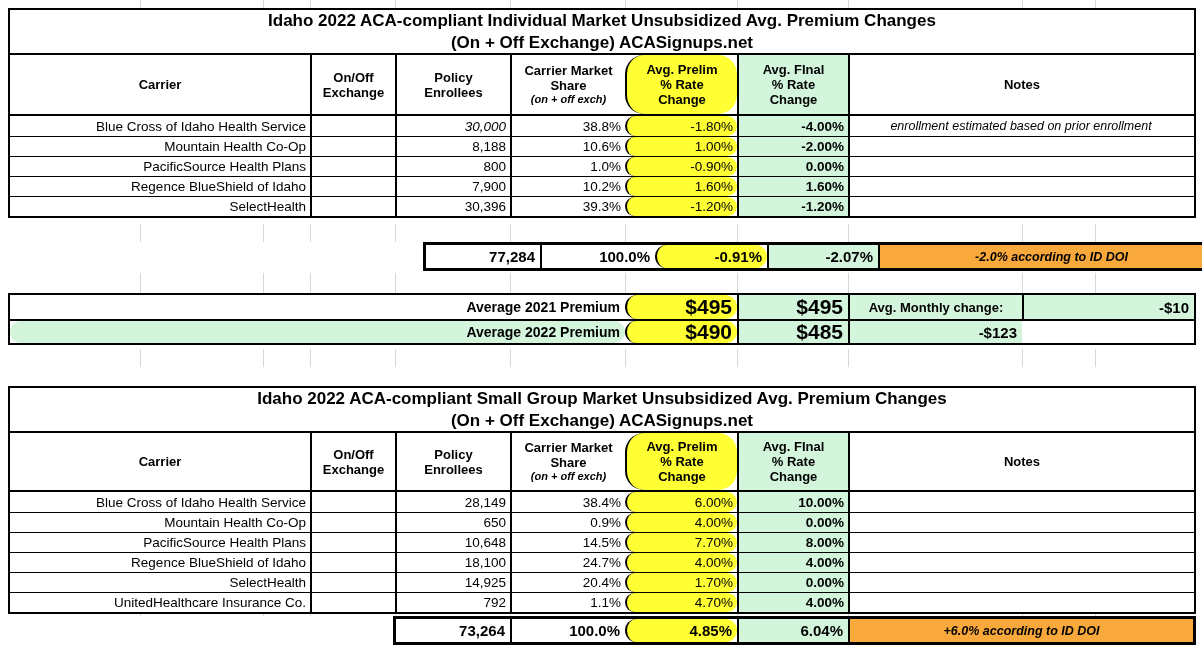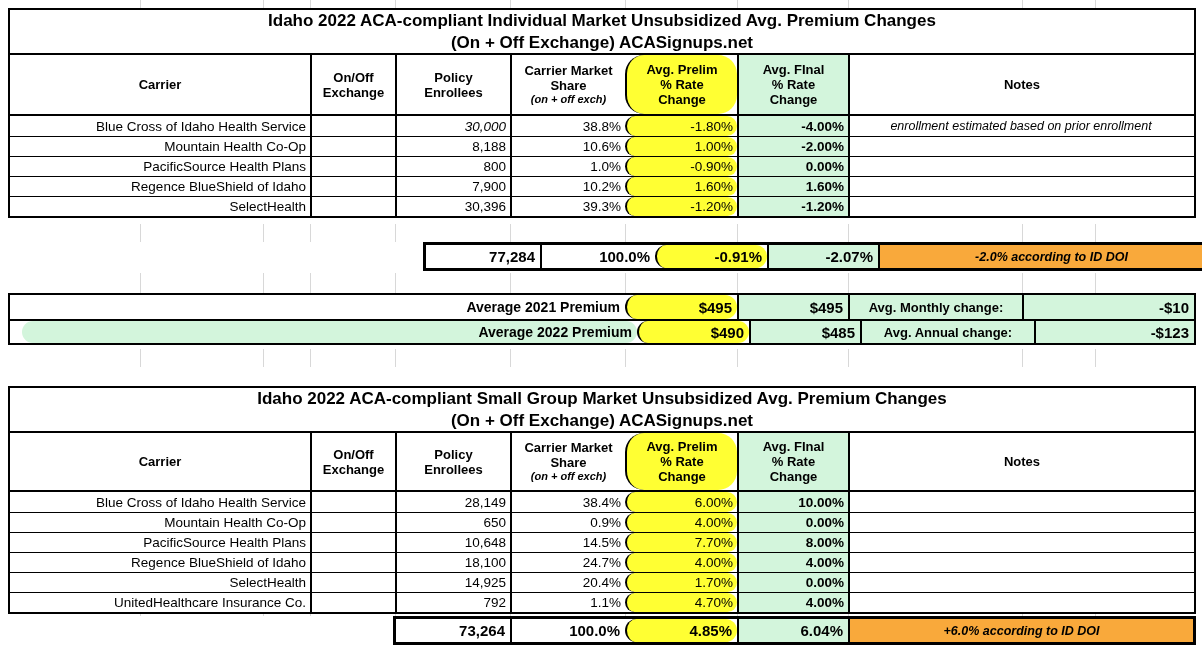"$495" .b-money { font-size: 15px -> 21px }
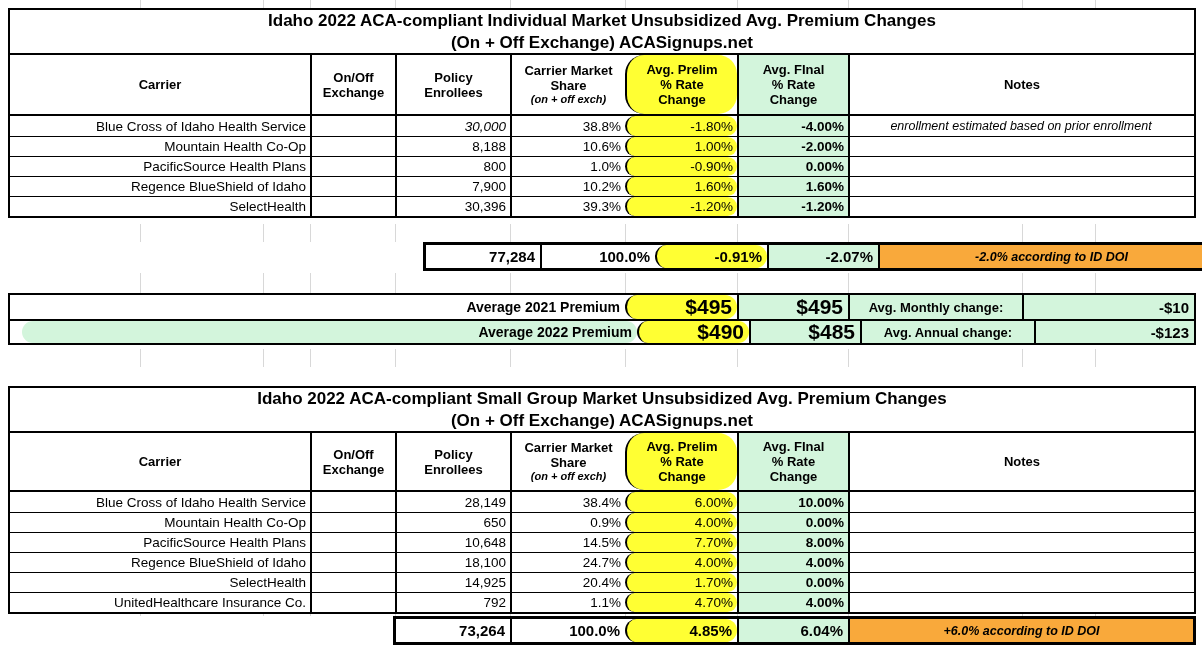"Average 2022 Premium" .brow + .brow { padding-left: 12px -> none }
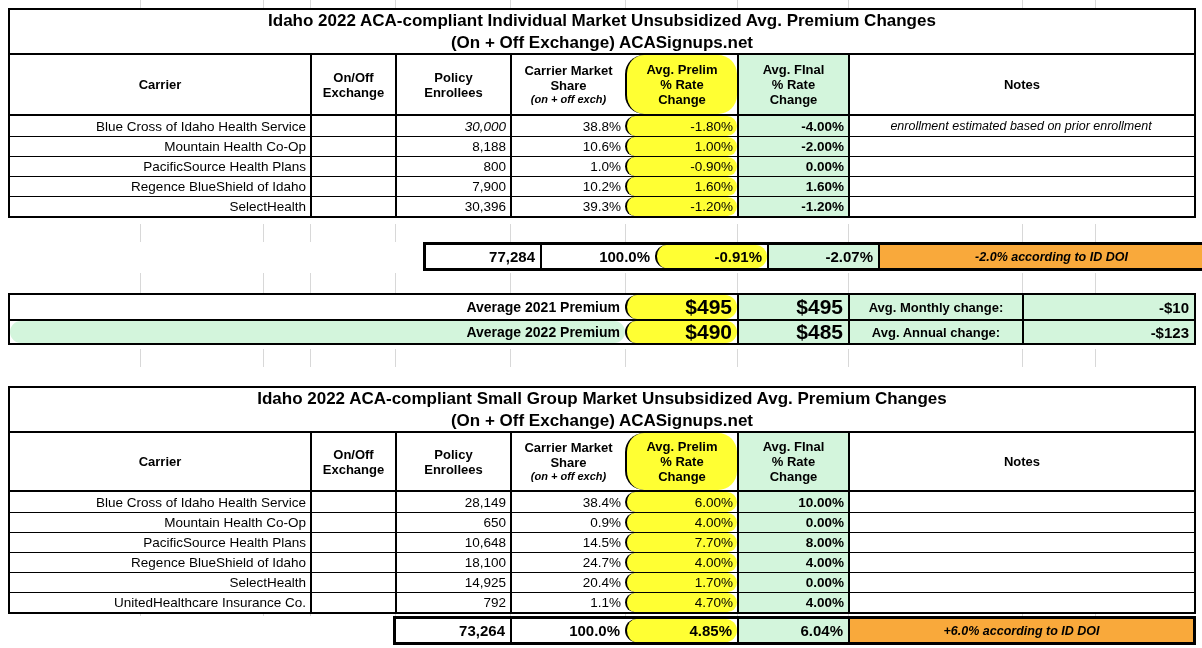"Avg. Annual change:" div.bcell { html: <div>Avg. Annual change:</div> -> none }
